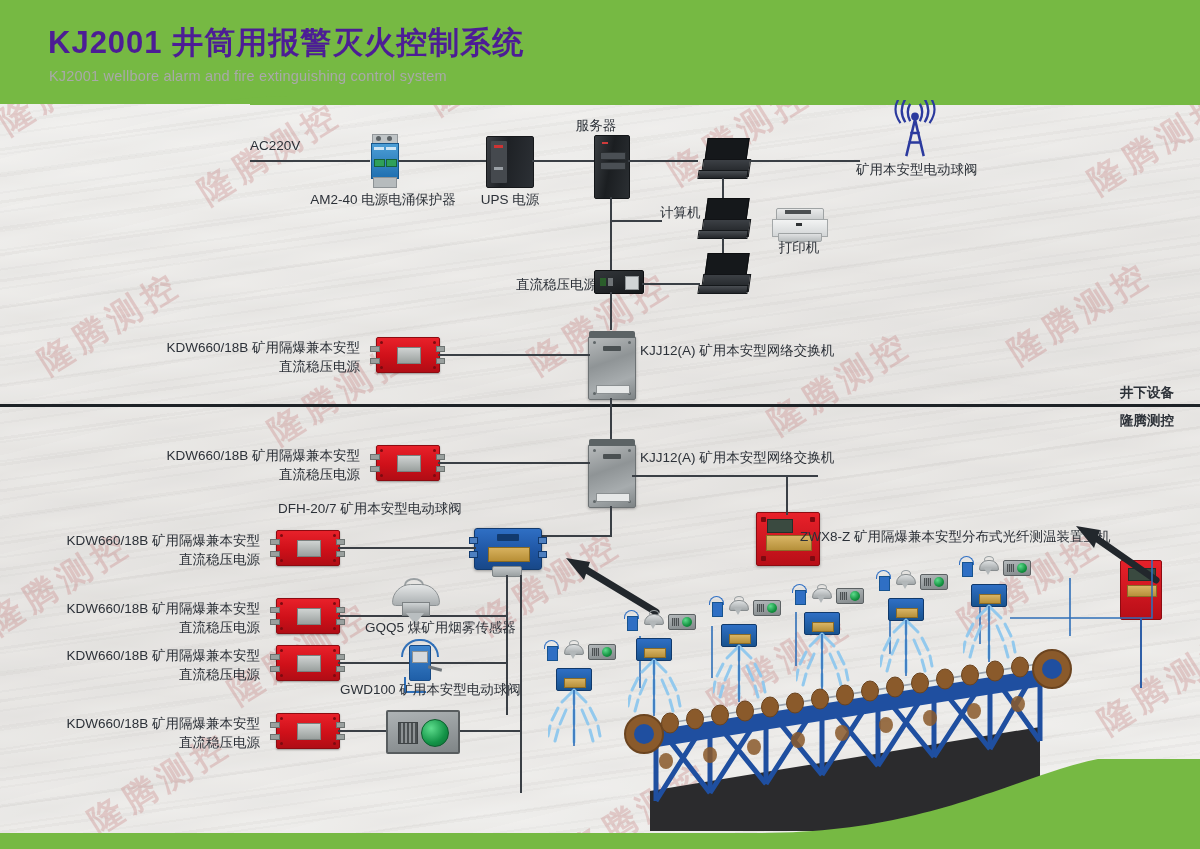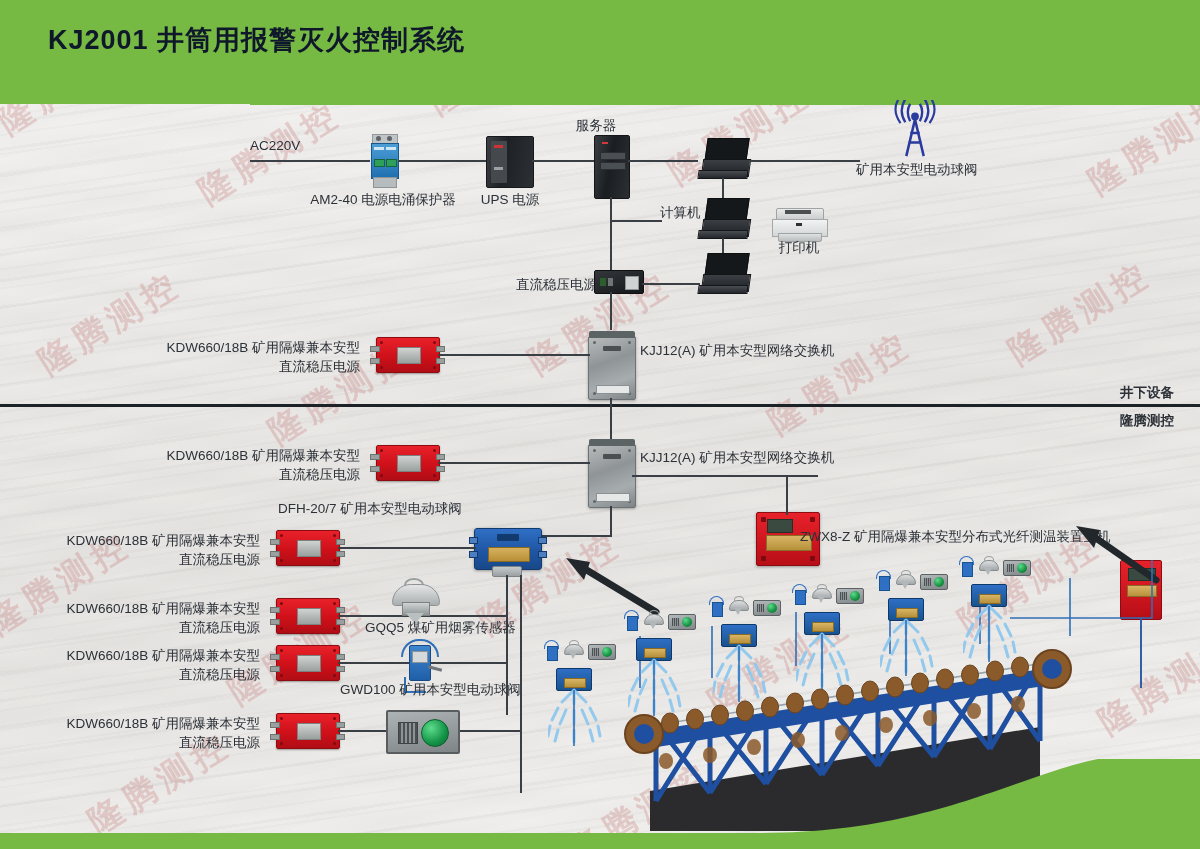"KJ2001 井筒用报警灭火控制系统" .title { color: #0f172a -> #4c1d95; font-size: 27px -> 31px }
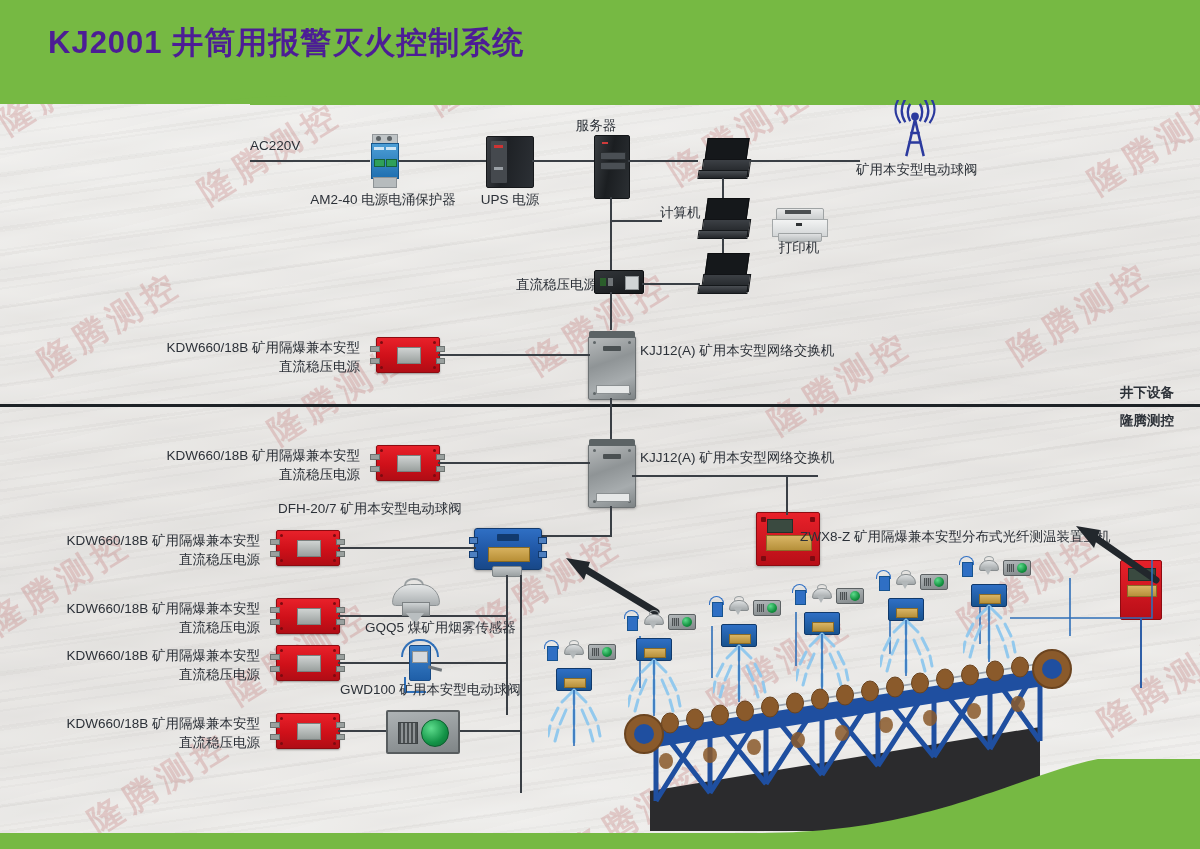"KJ2001 wellbore alarm and fire" div.subtitle { html: none -> <div>KJ2001 wellbore alarm and fire extinguishing control system</div> }
